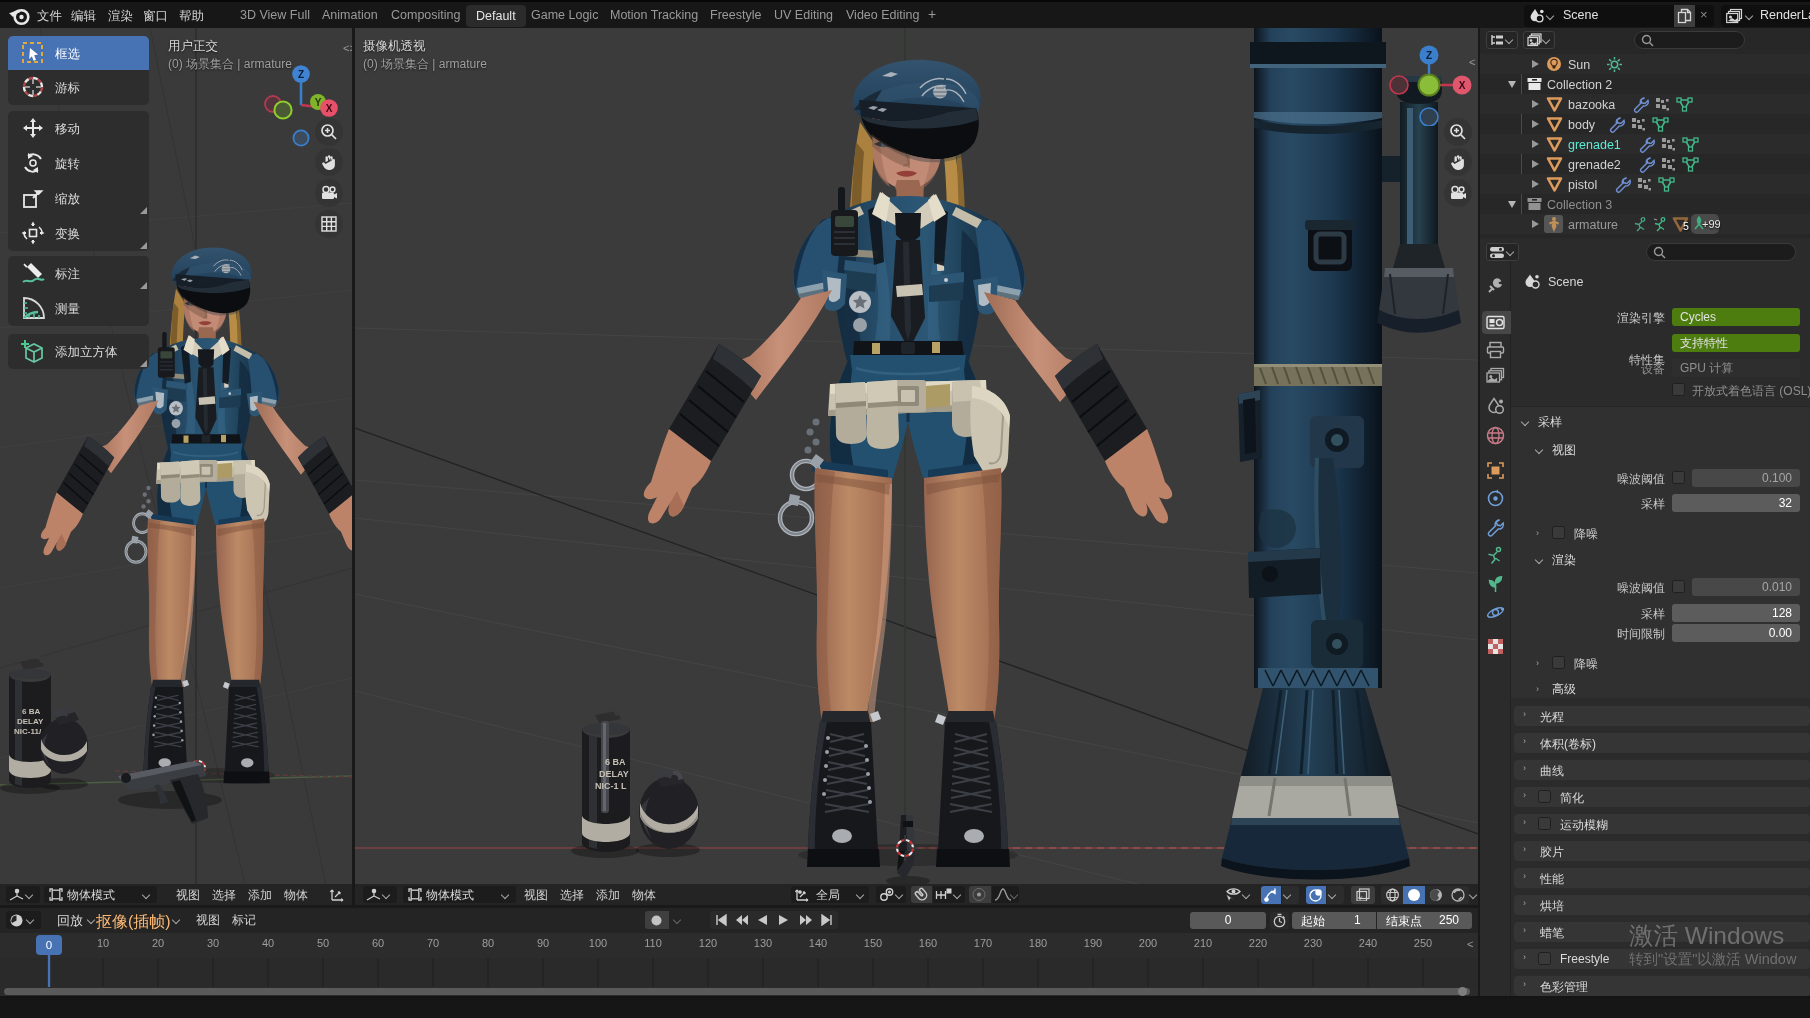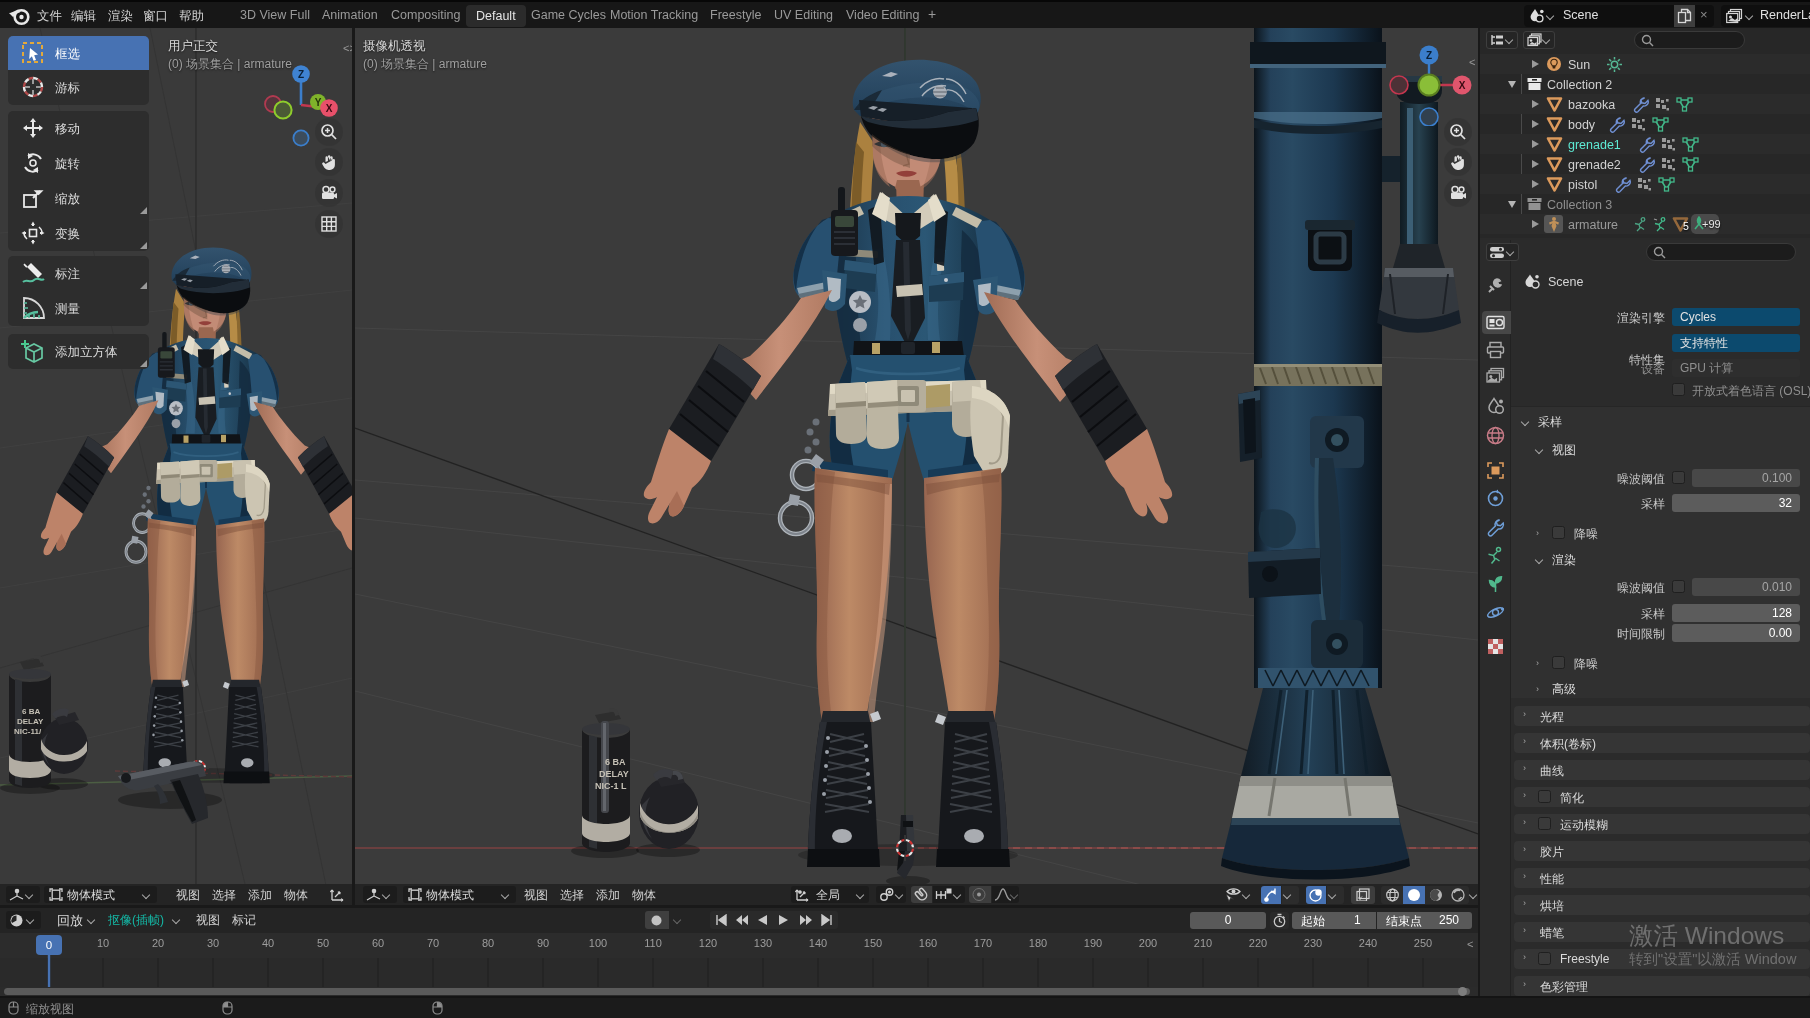"Game Cycles" span.tab { text: Cycles -> Logic }
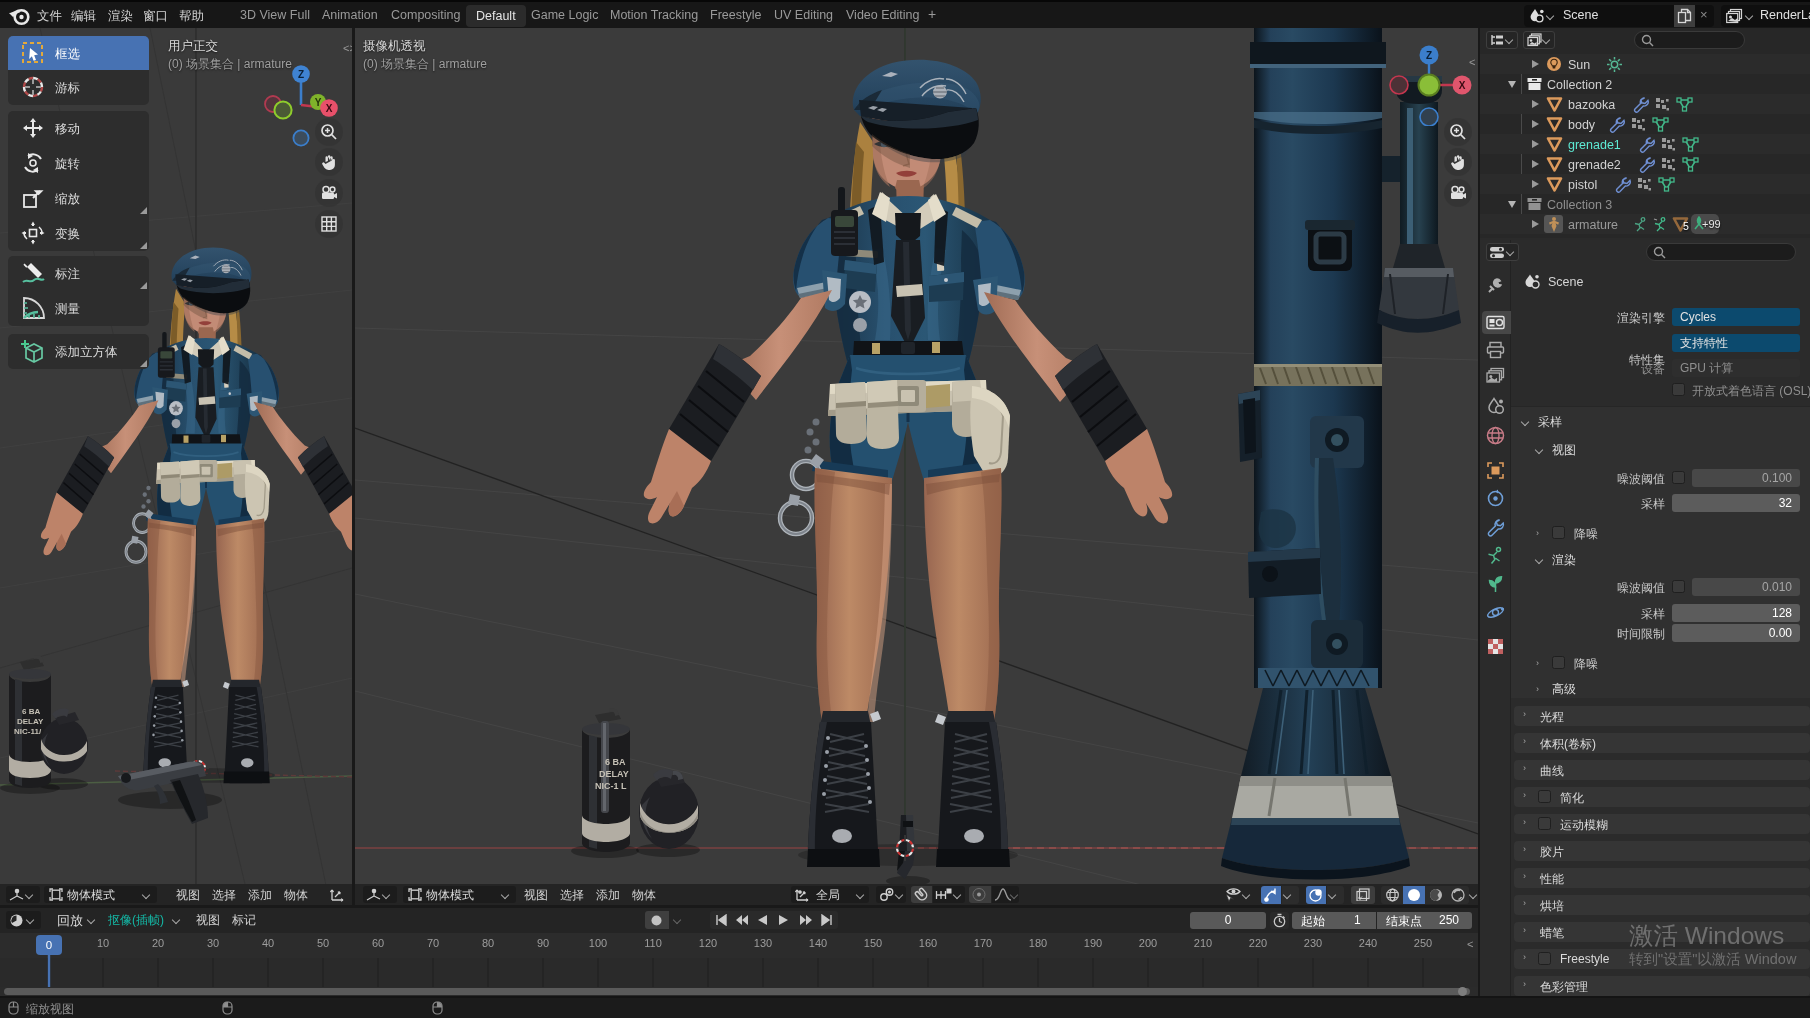"Cycles" .pdrop { background: #0c4a6e -> #4d7c0f }
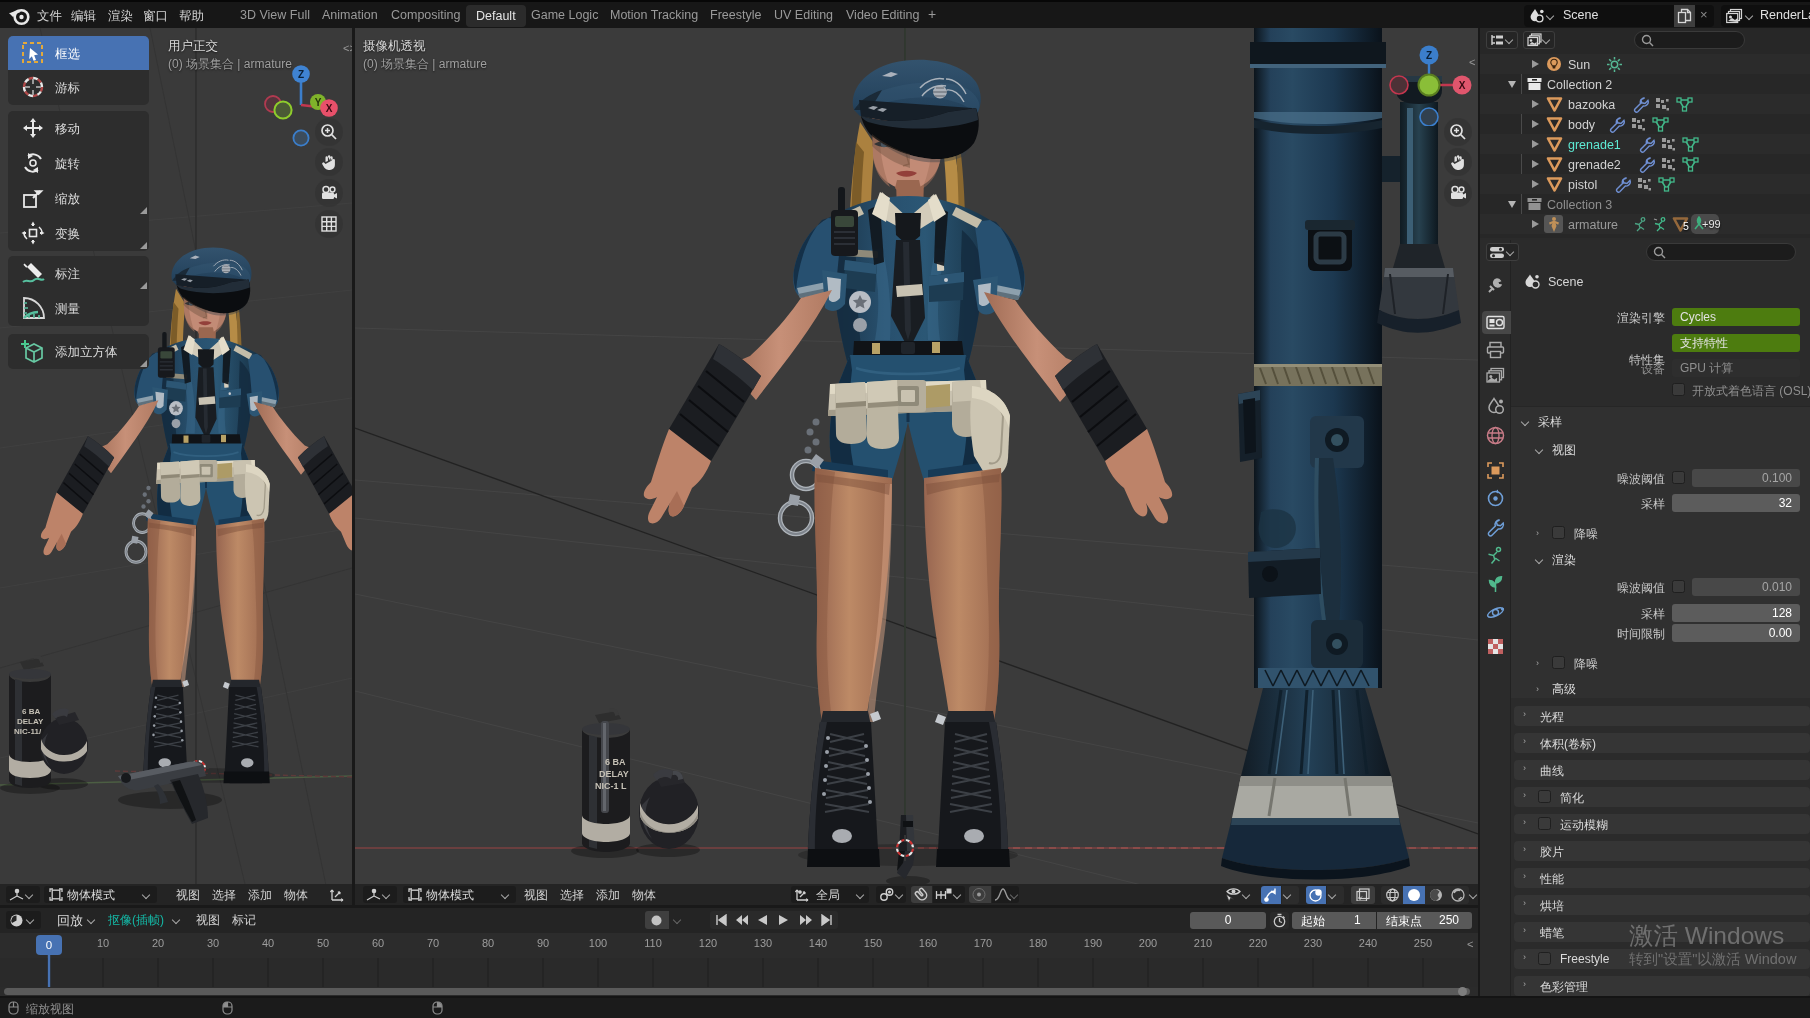"抠像(插帧)" span.abs { color: #14b8a6 -> #fdba74; font-size: 12px -> 16px; left: 108px -> 96px }
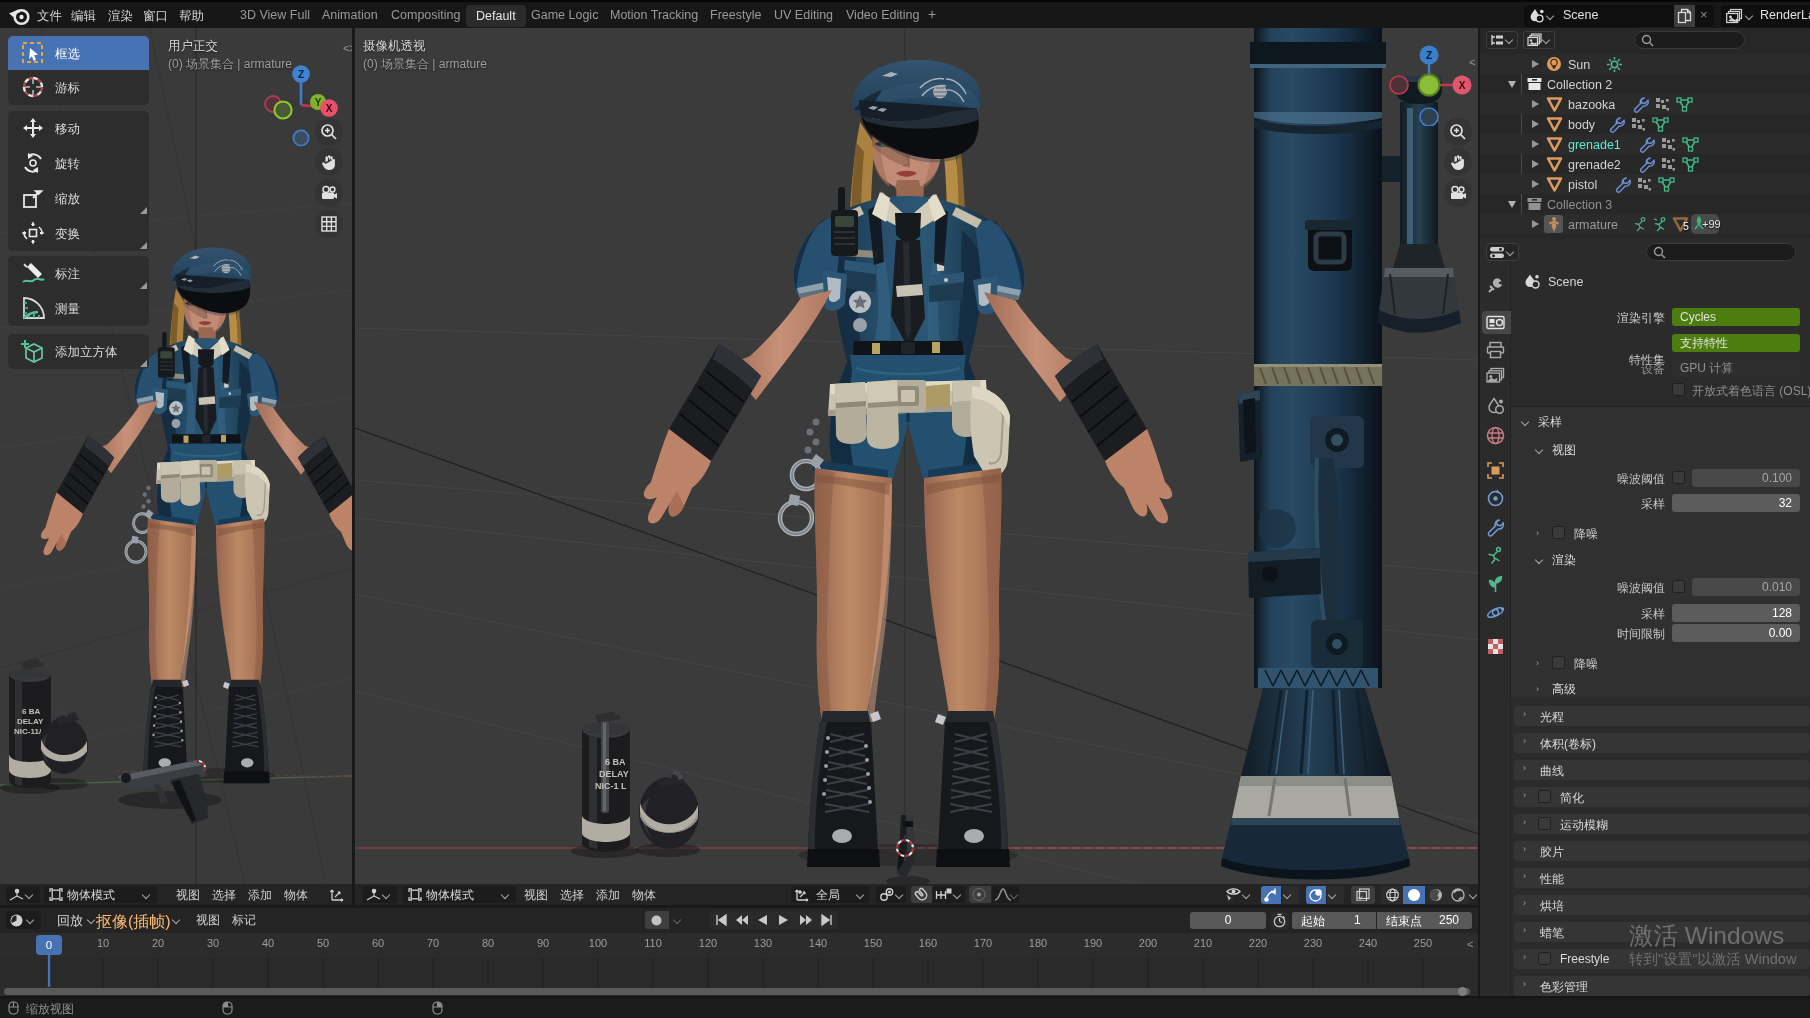"缩放视图" div.status { html: <div> <svg> <rect></rect> <path></path> </svg> <span>缩放视图</span> <svg> <rect></rect> <path></path> <path></path> </svg> <svg> <rect></rect> <path></path> <path></path> </svg> </div> -> none }
